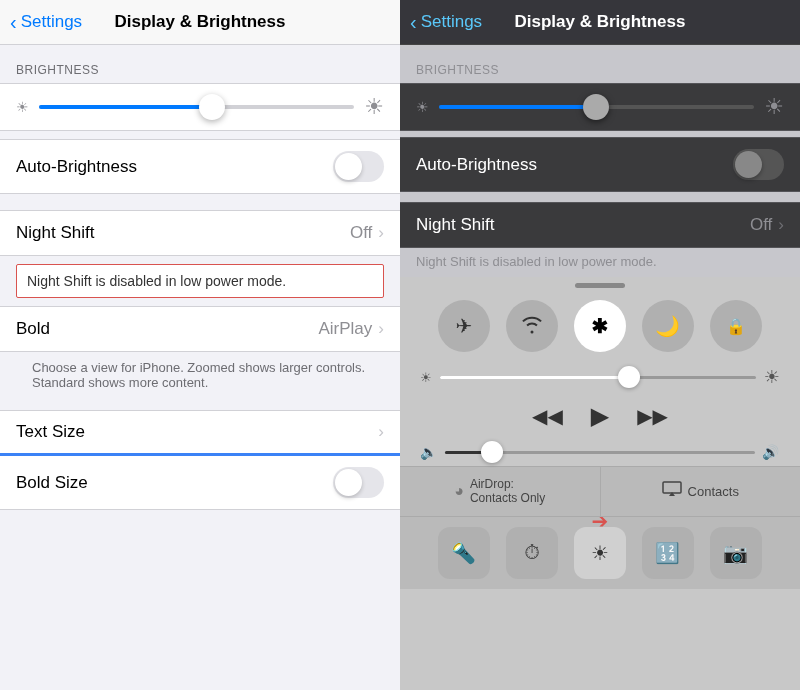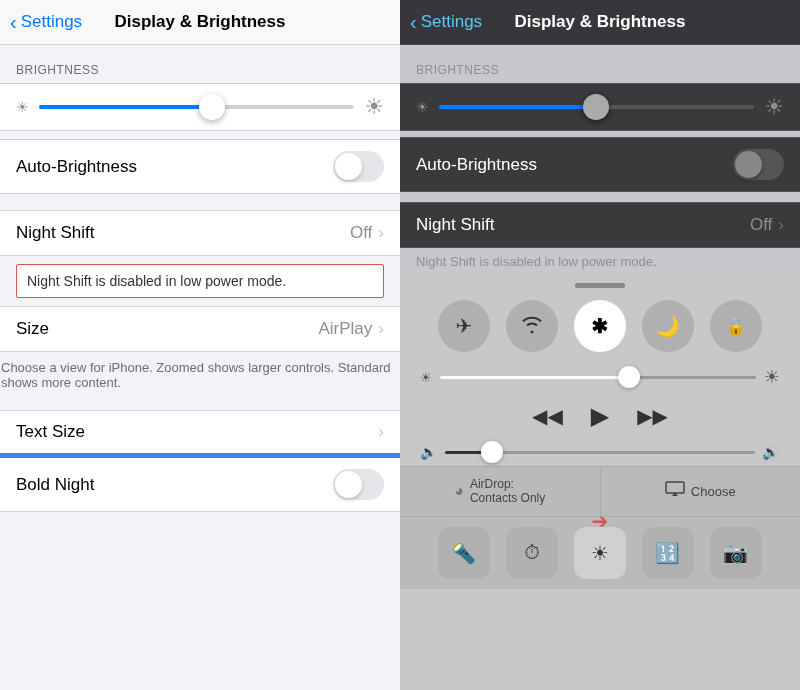"Size" span.settings-row-label { text: Size -> Bold }
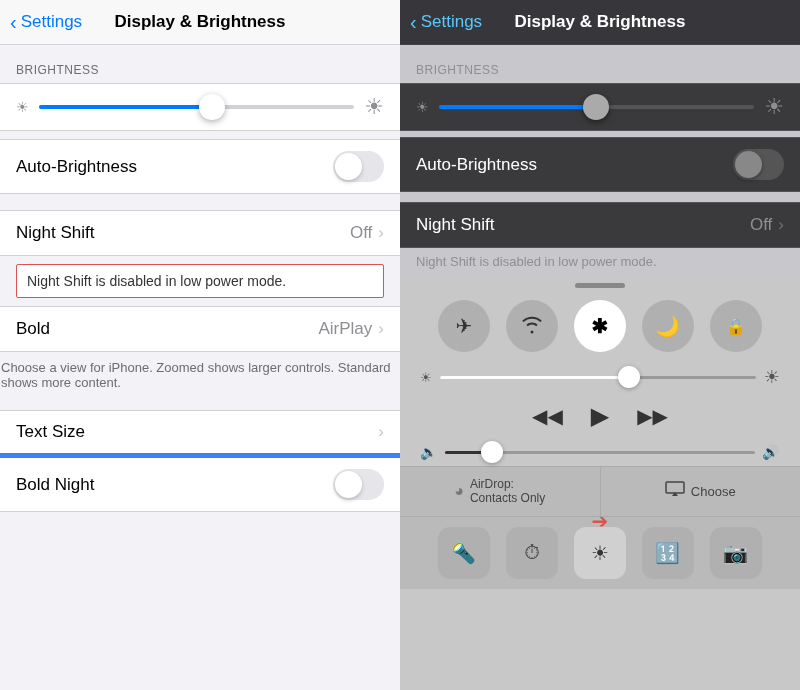"Choose a view for iPhone." .description-text { padding: 8px 1px 12px -> 8px 32px 12px }
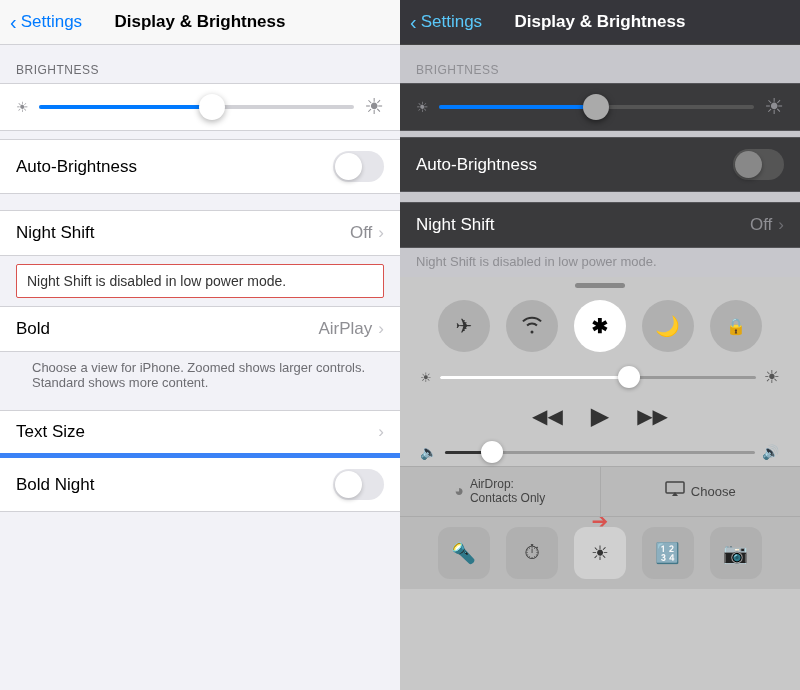"Text Size" .settings-row { border-bottom: 5px solid #3b82f6 -> 3px solid #3b82f6 }
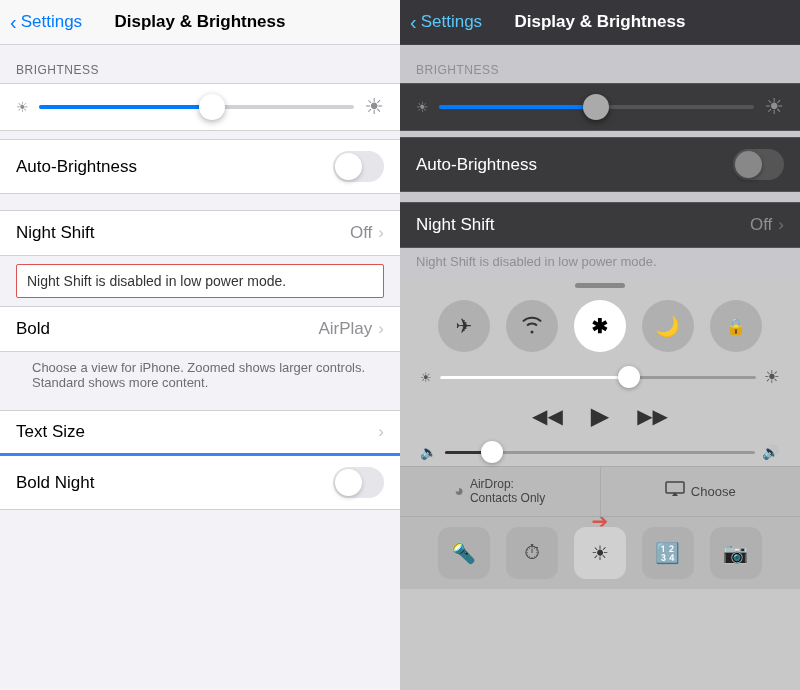"Bold Night" span.settings-row-label { text: Night -> Size }
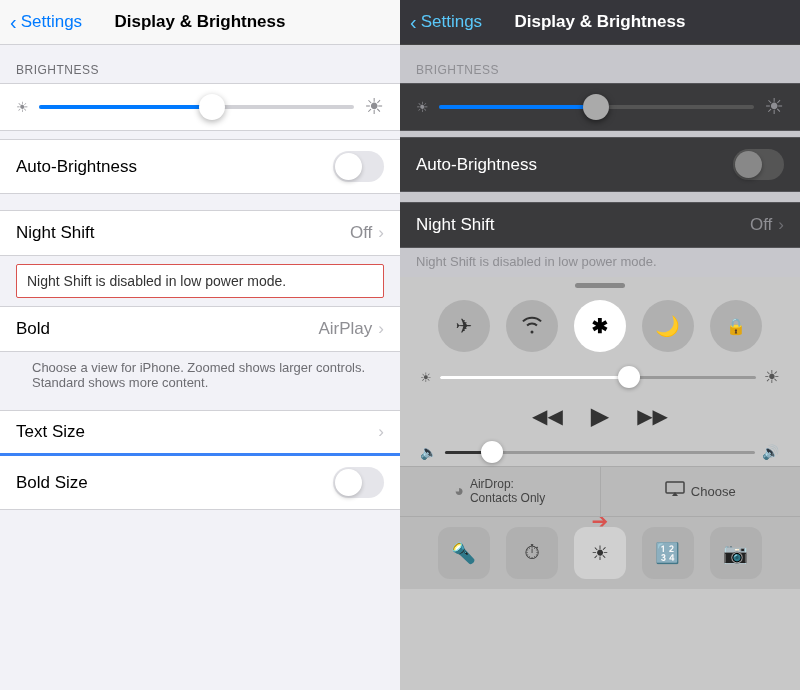"Choose" span { text: Choose -> Contacts }
